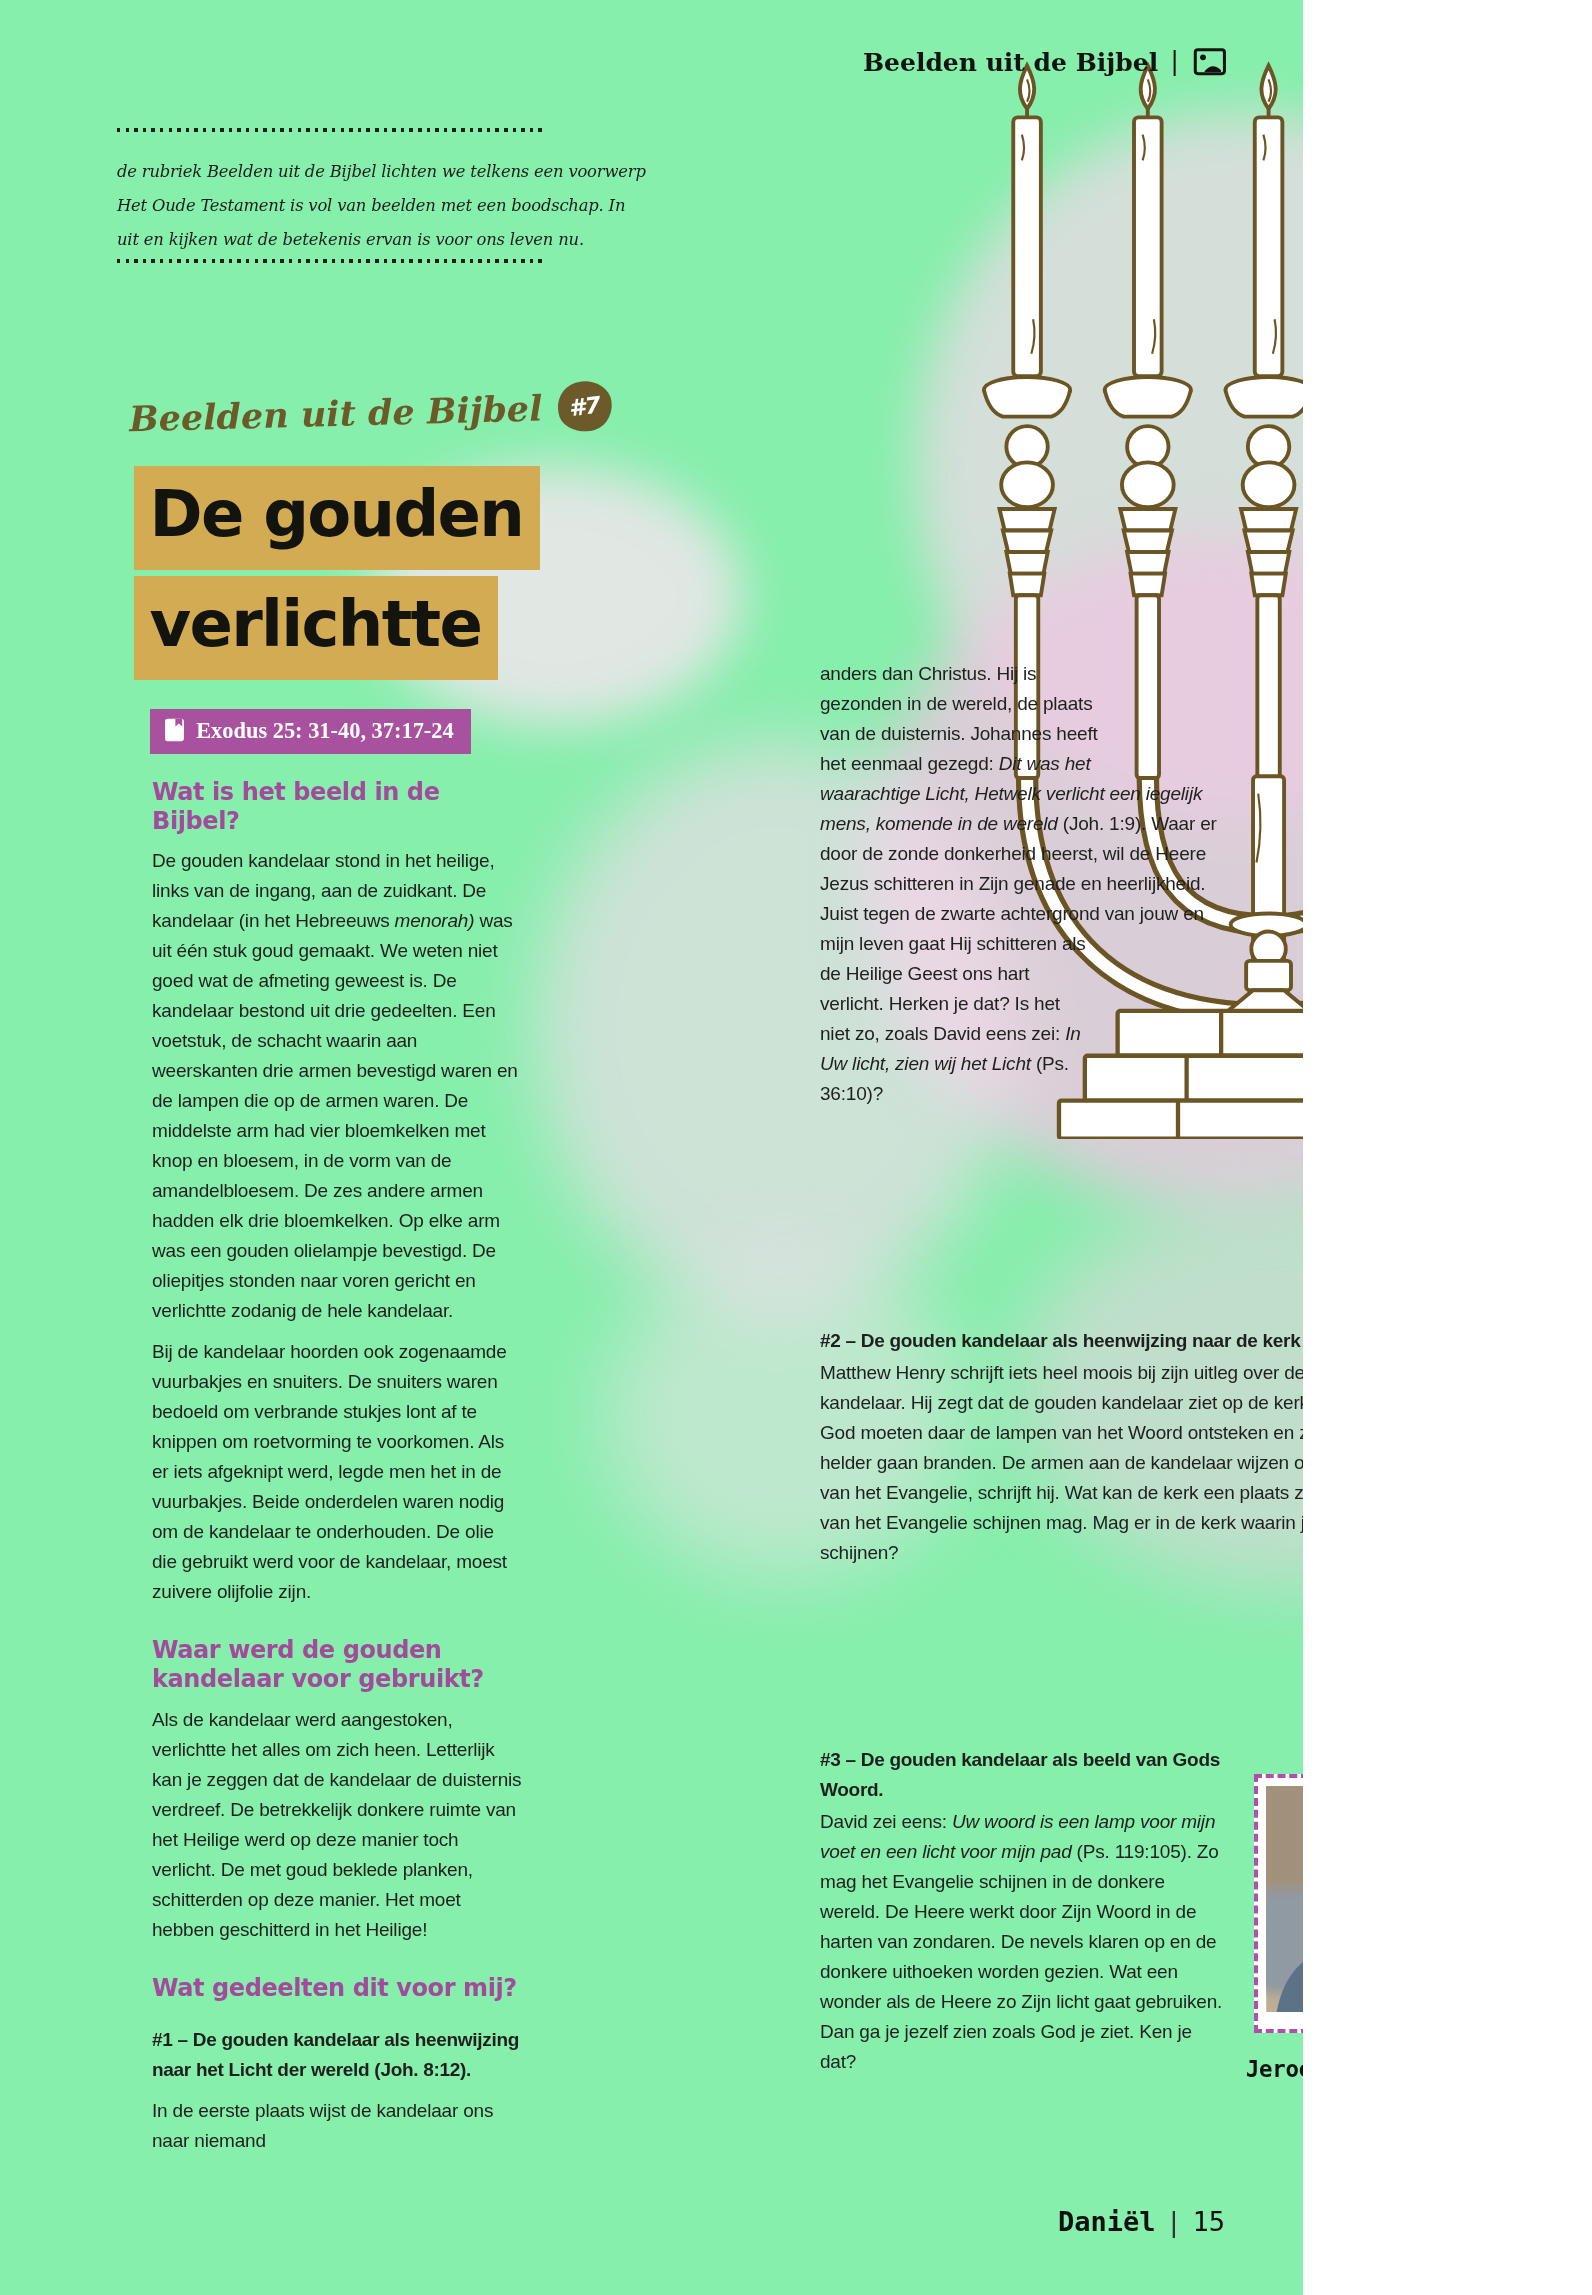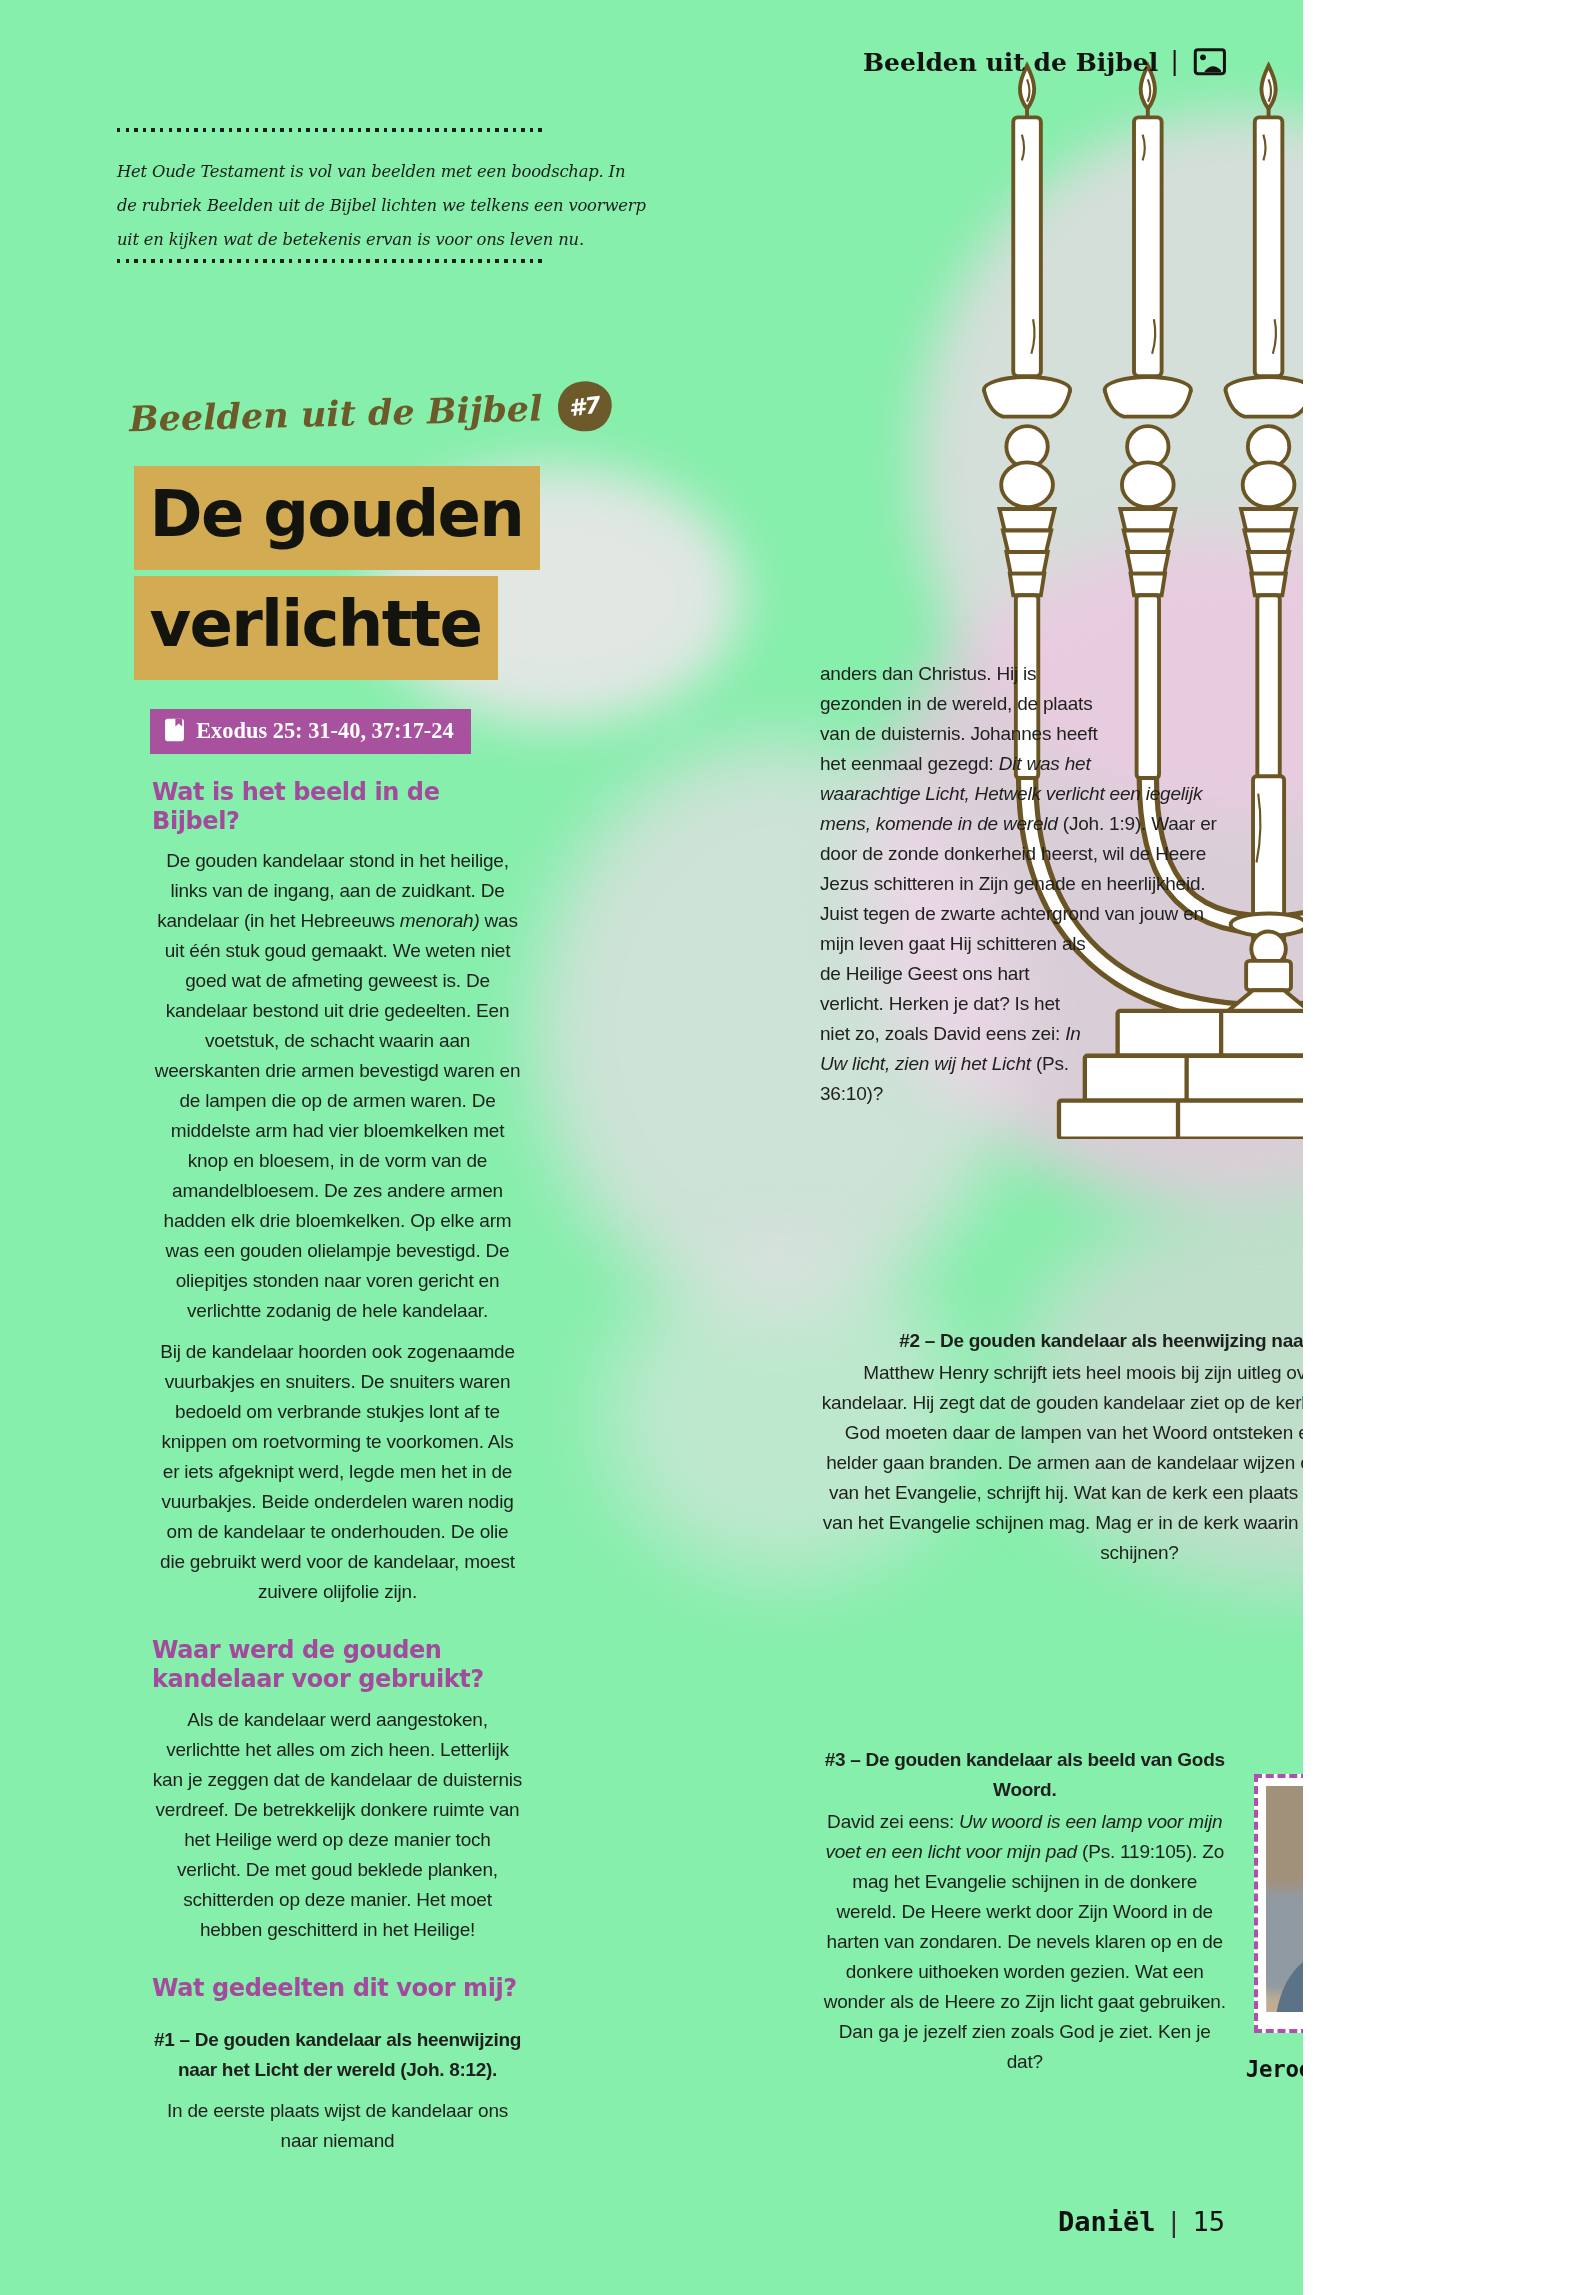"Het Oude Testament is vol" div { order: before "de rubriek Beelden uit de" -> after "de rubriek Beelden uit de" }
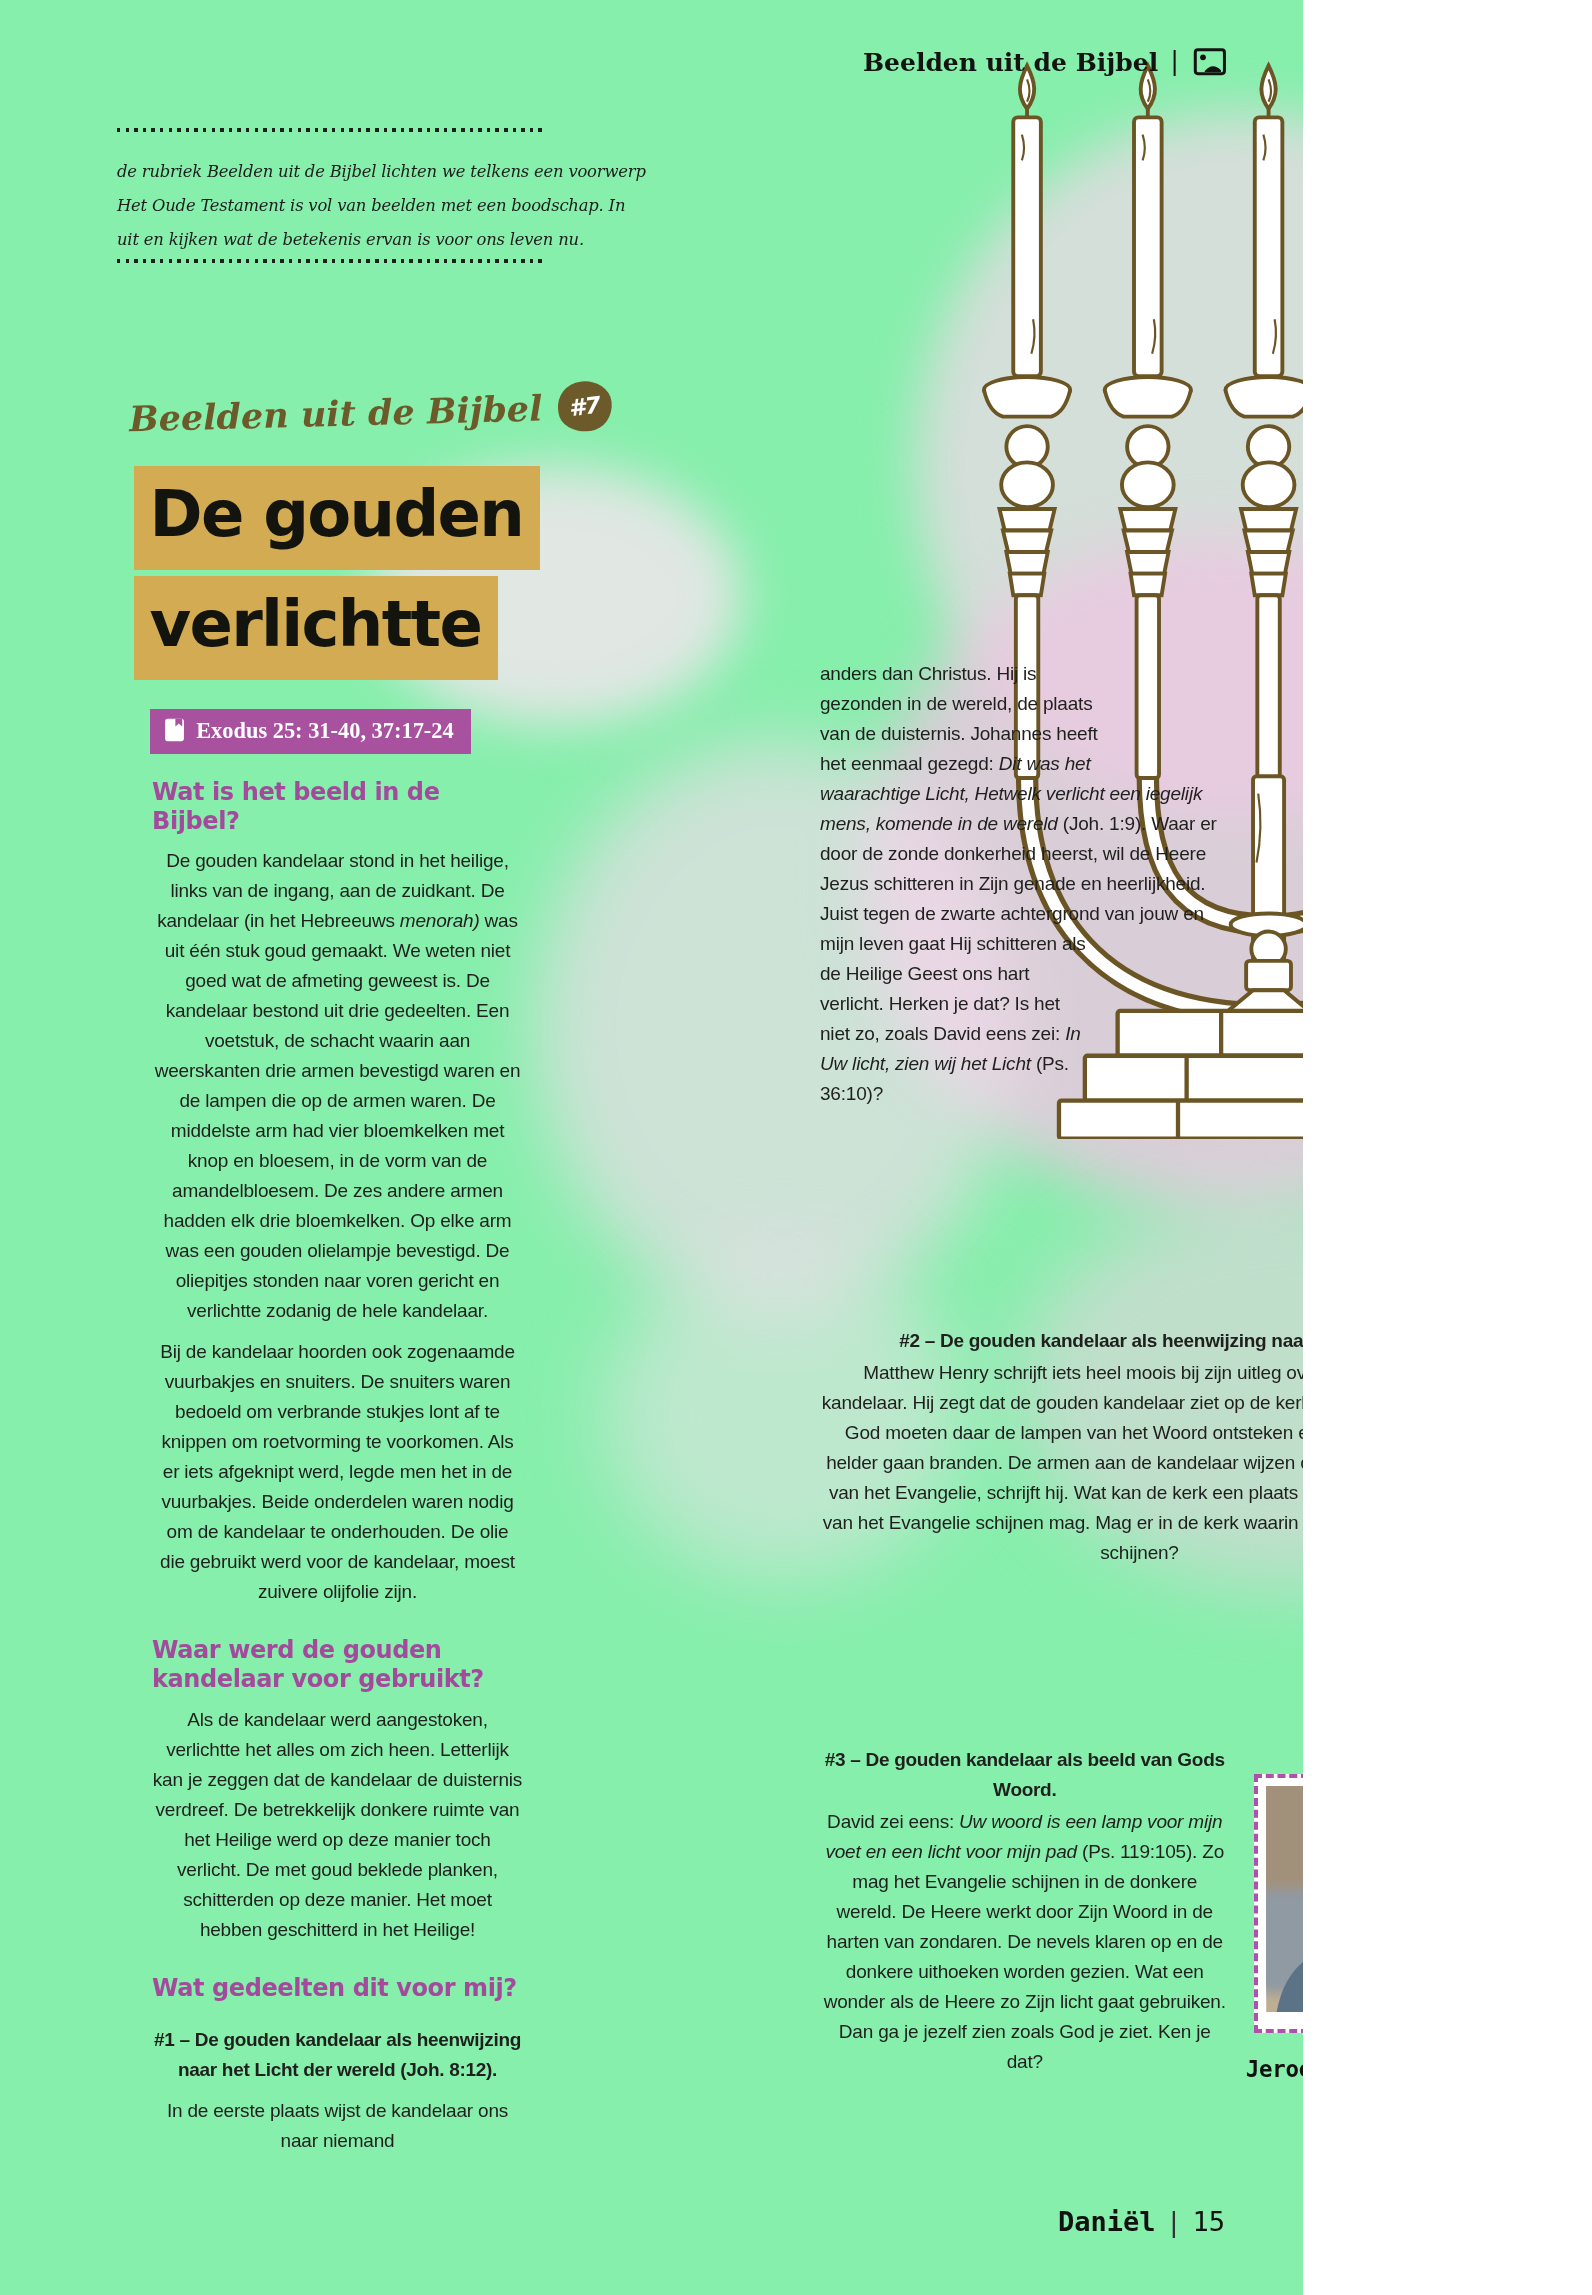"De gouden kandelaar stond in" .para { text-align: center -> left }
